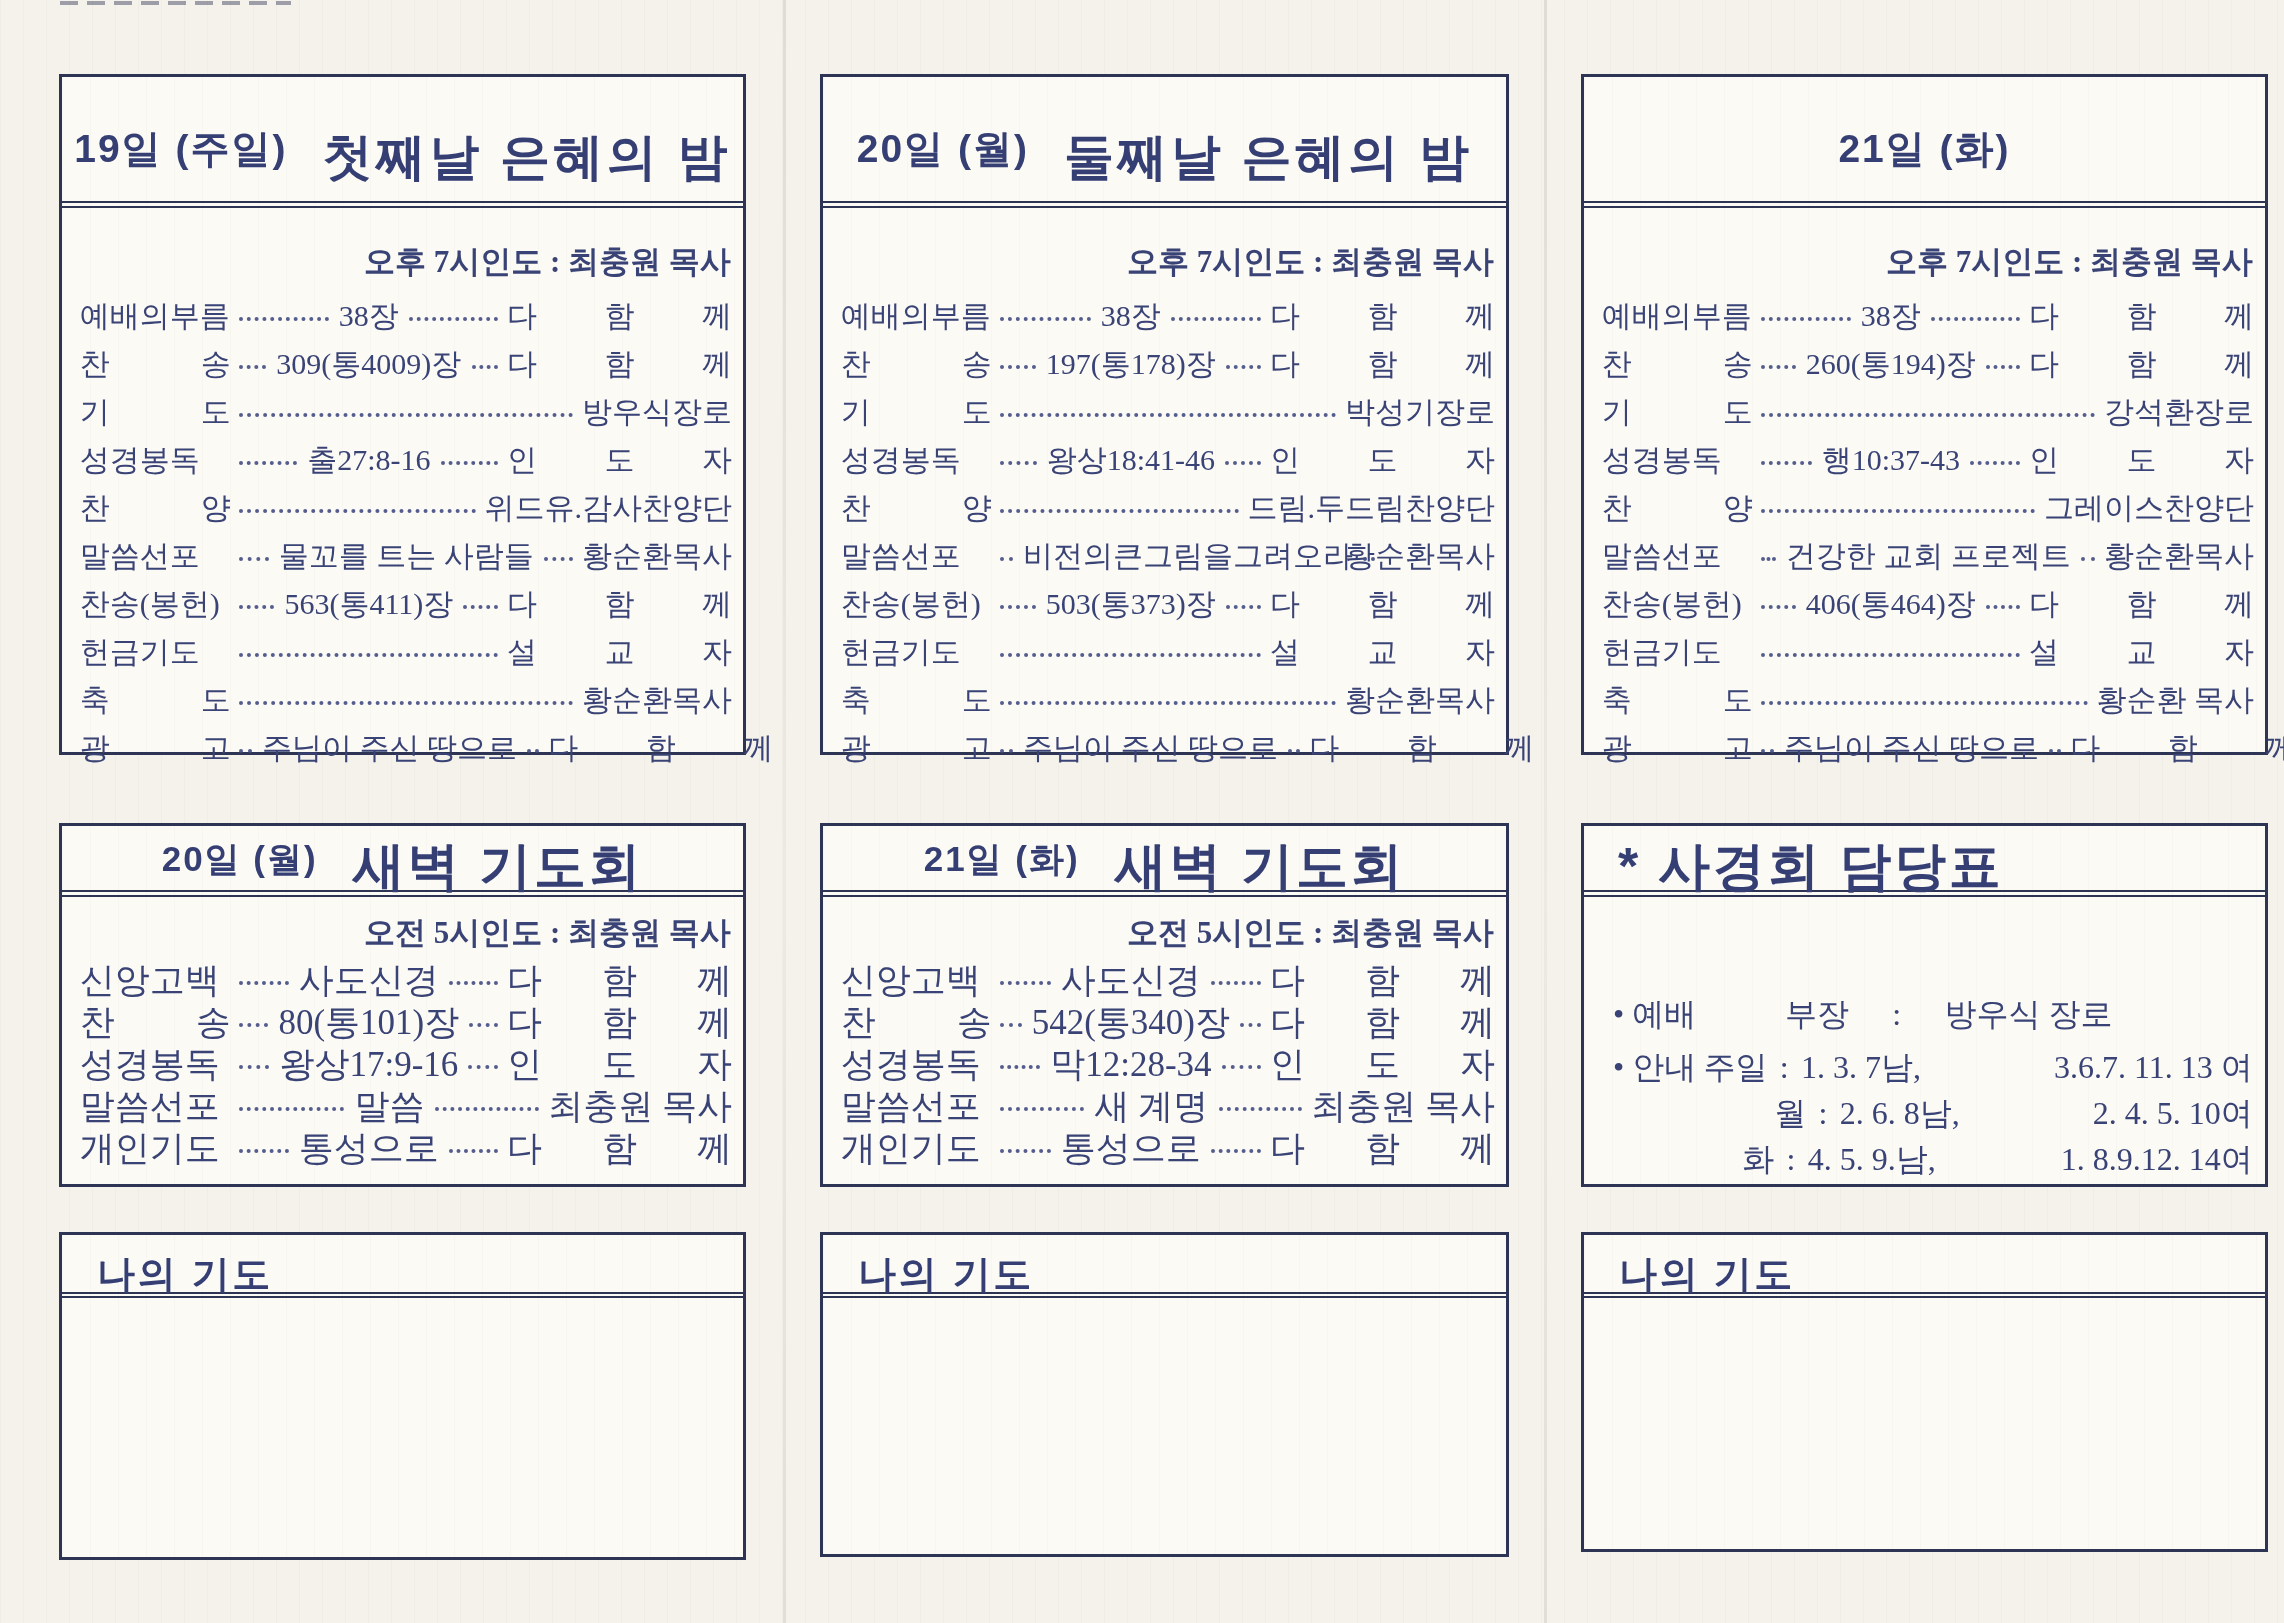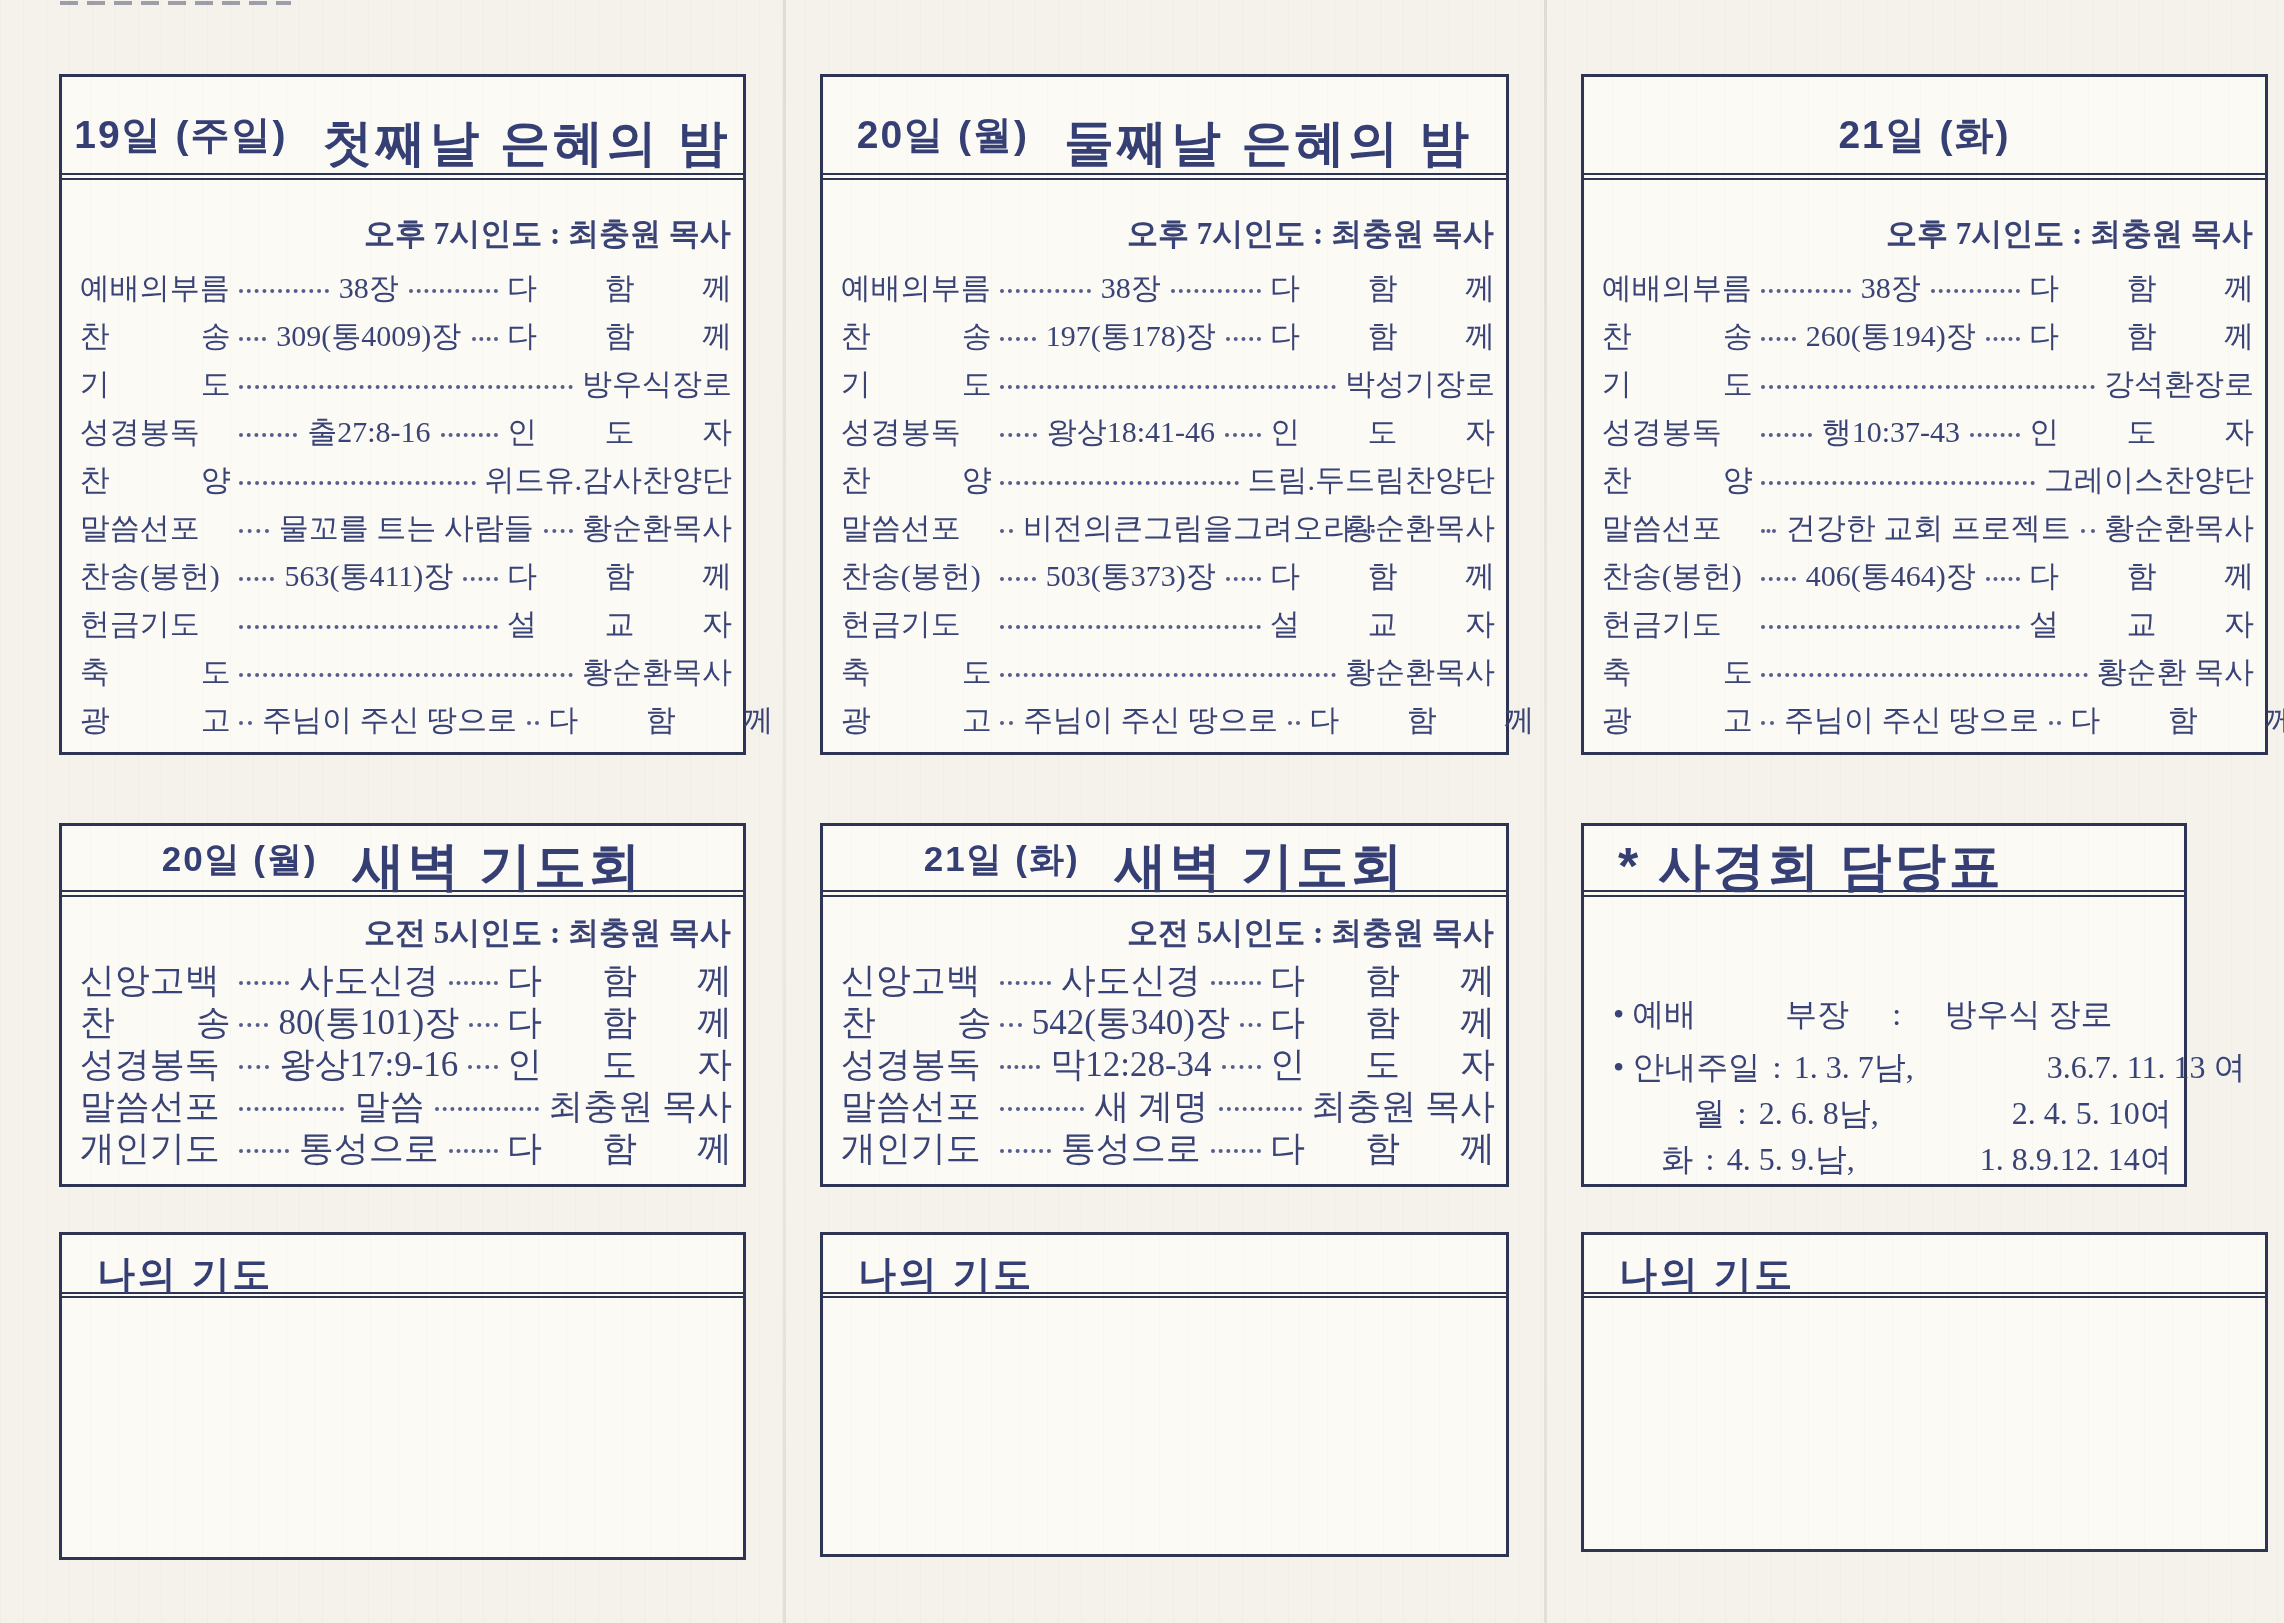"19일 (주일)" .ptitle { height: 103px -> 131px }
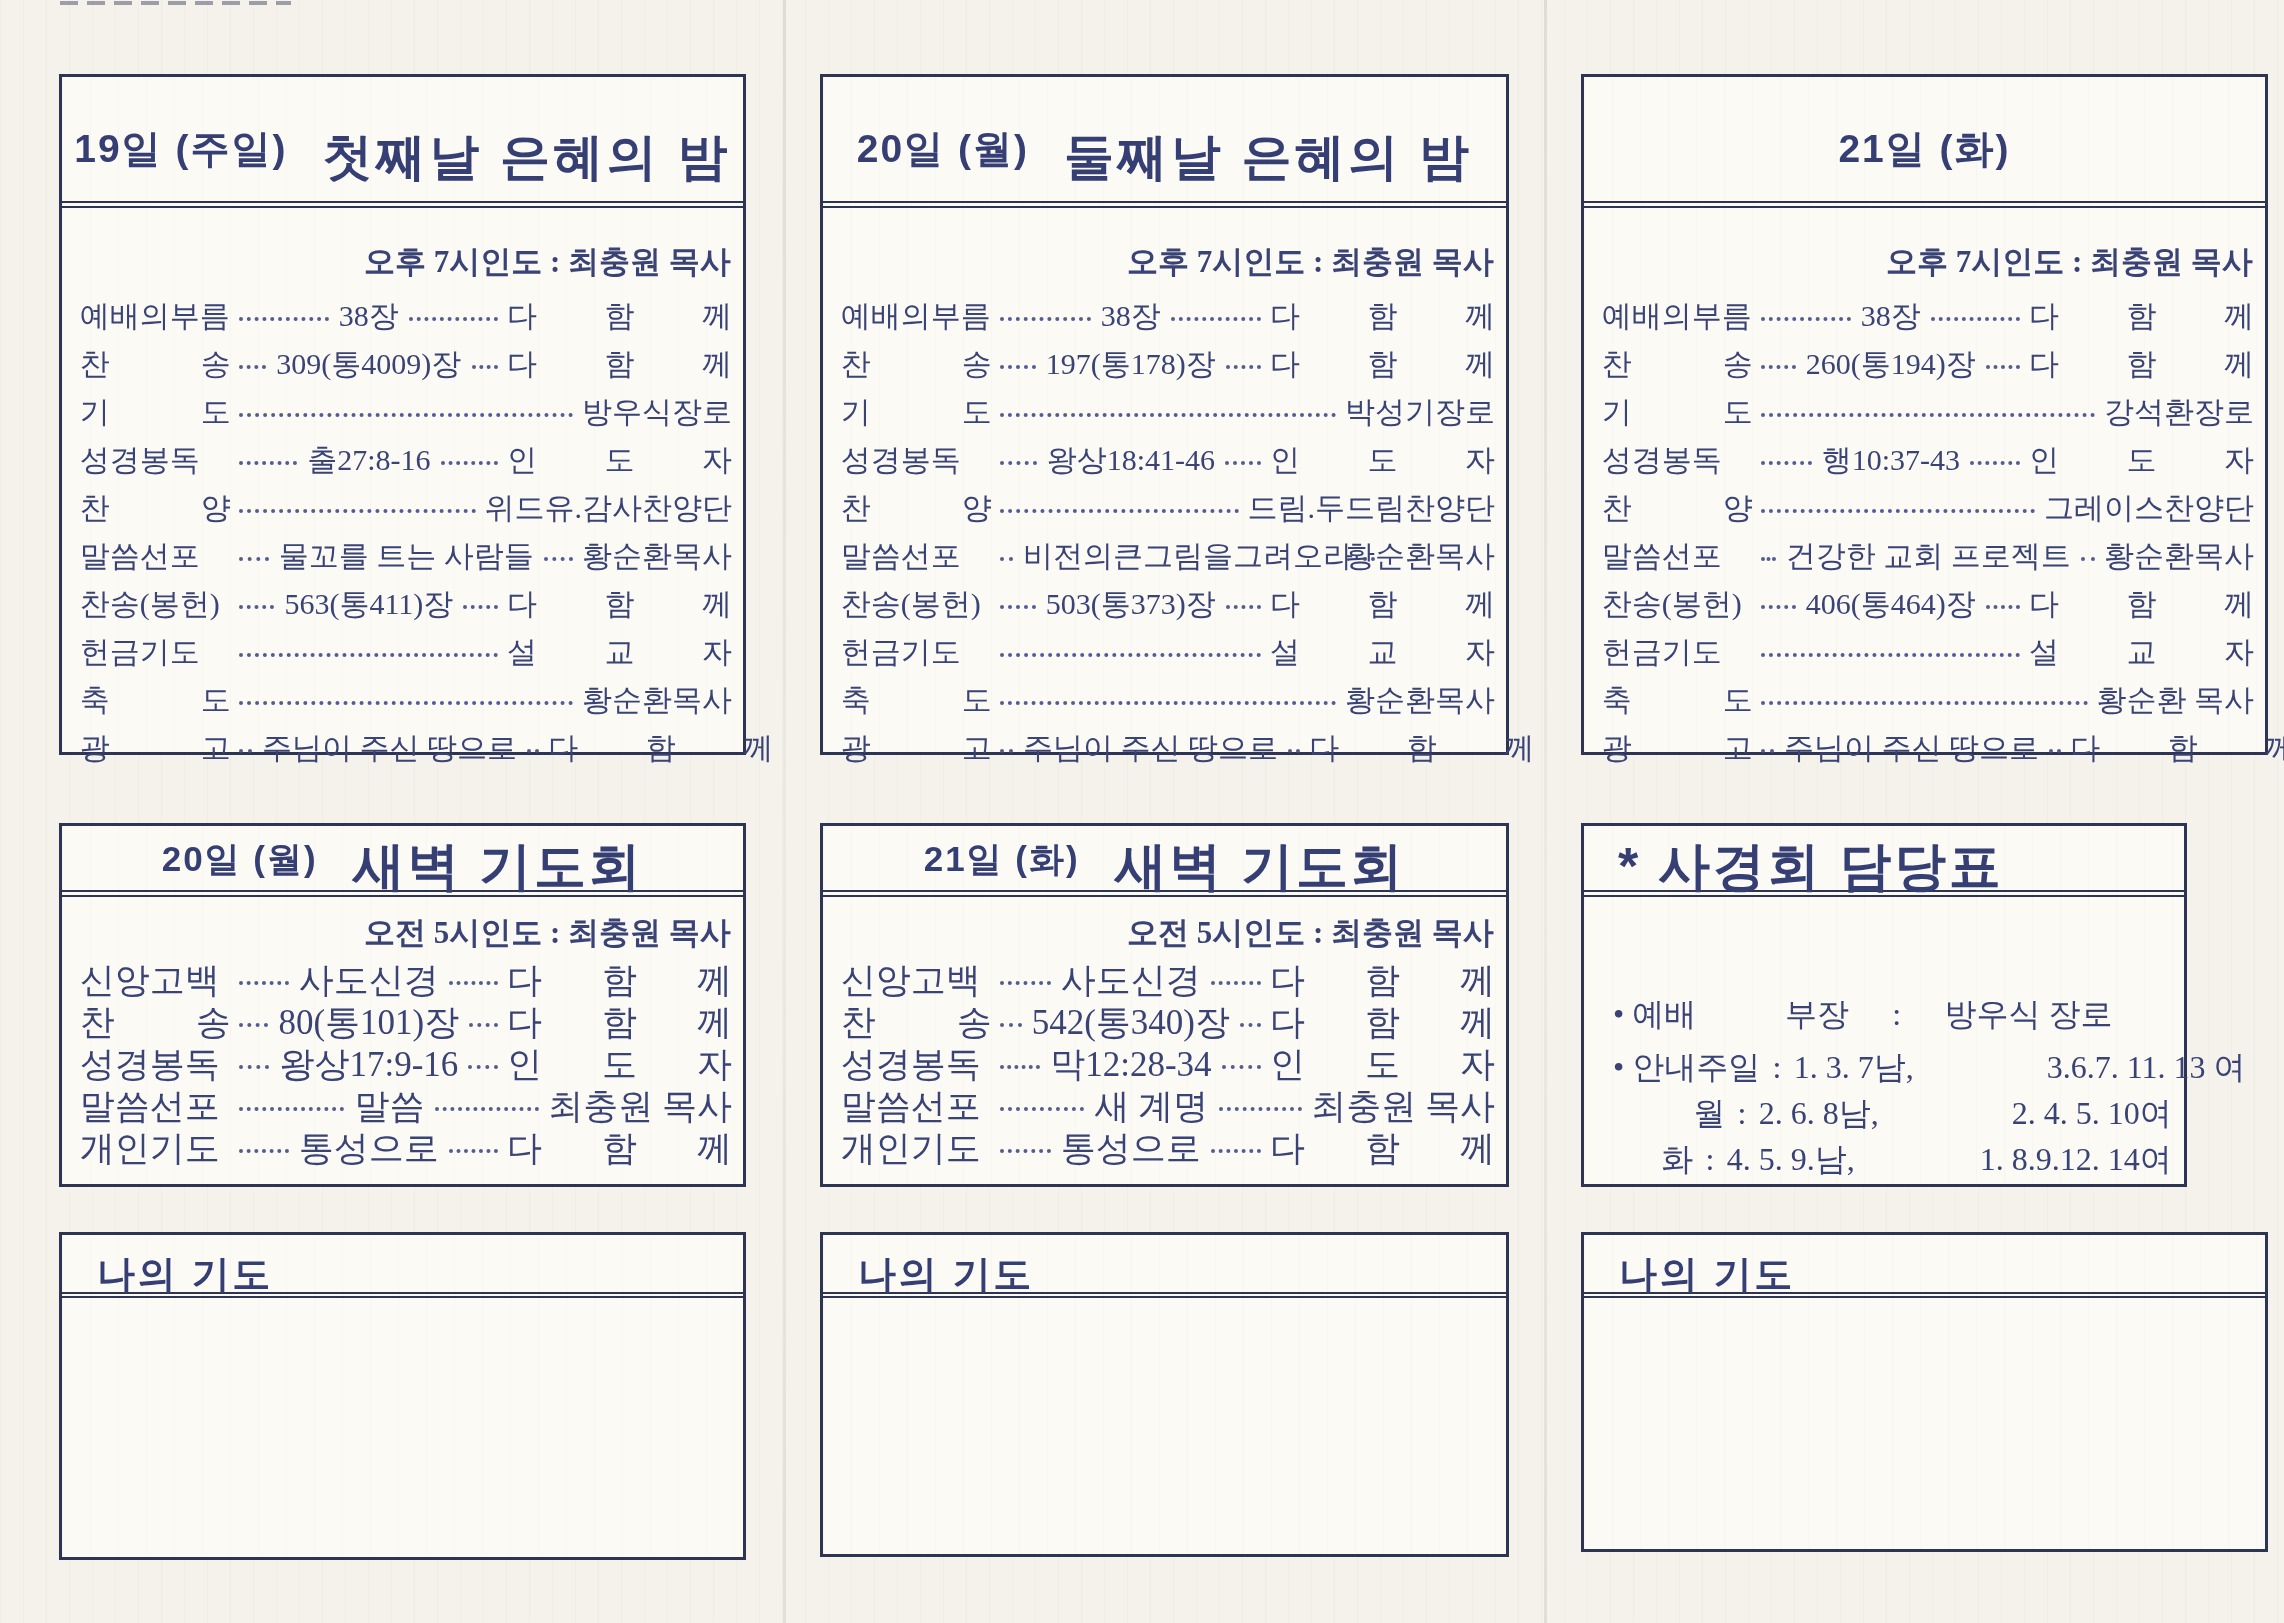"* 사경회 담당표" section.panel { width: 606px -> 687px }
